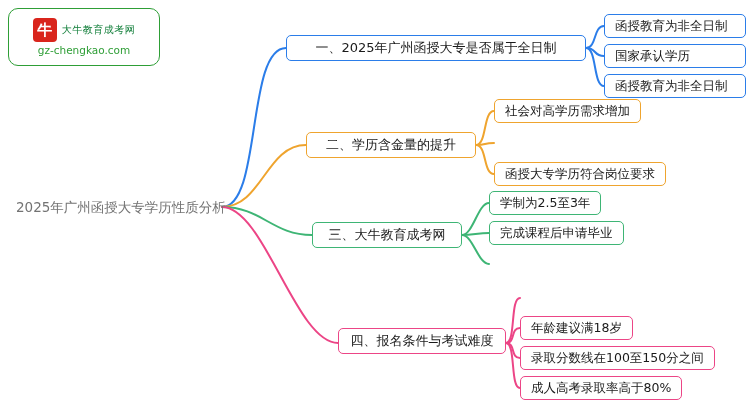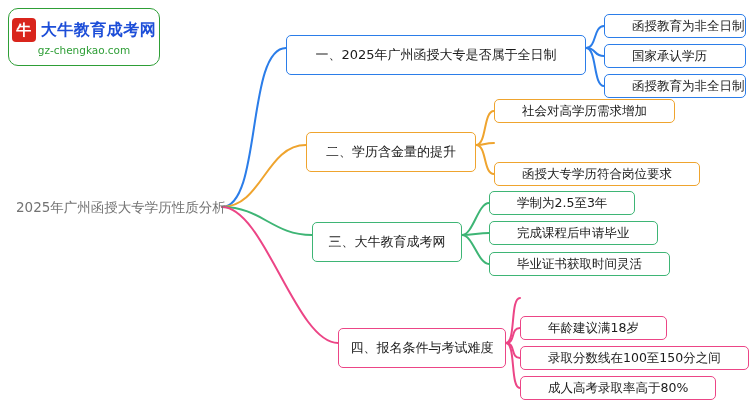"大牛教育成考网" .logo-title { color: #1d4ed8 -> #15803d; font-size: 16px -> 10px; font-weight: bold -> normal }
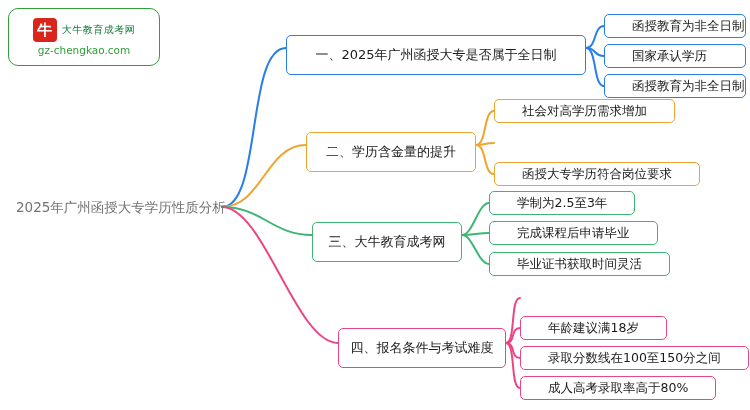"函授教育为非全日制" .node { padding: 0 27px -> 0 10px }
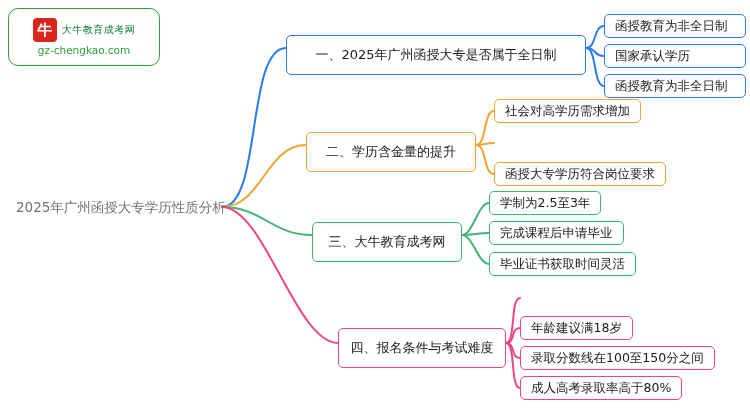"一、2025年广州函授大专是否属于全日制" .branch { height: 40px -> 26px }
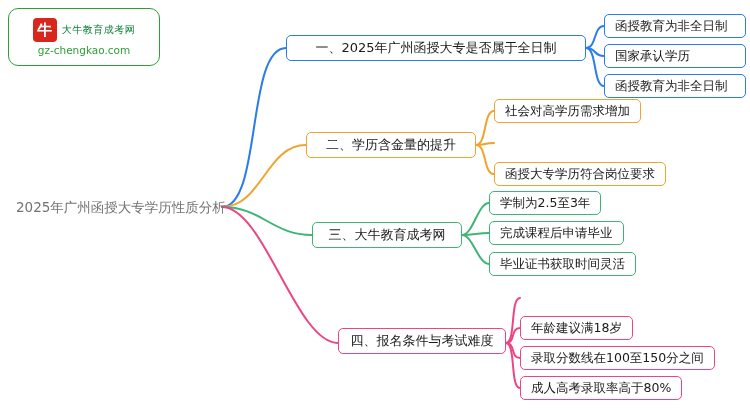"毕业证书获取时间灵活" div.node { html: <div>毕业证书获取时间灵活</div> -> none }
